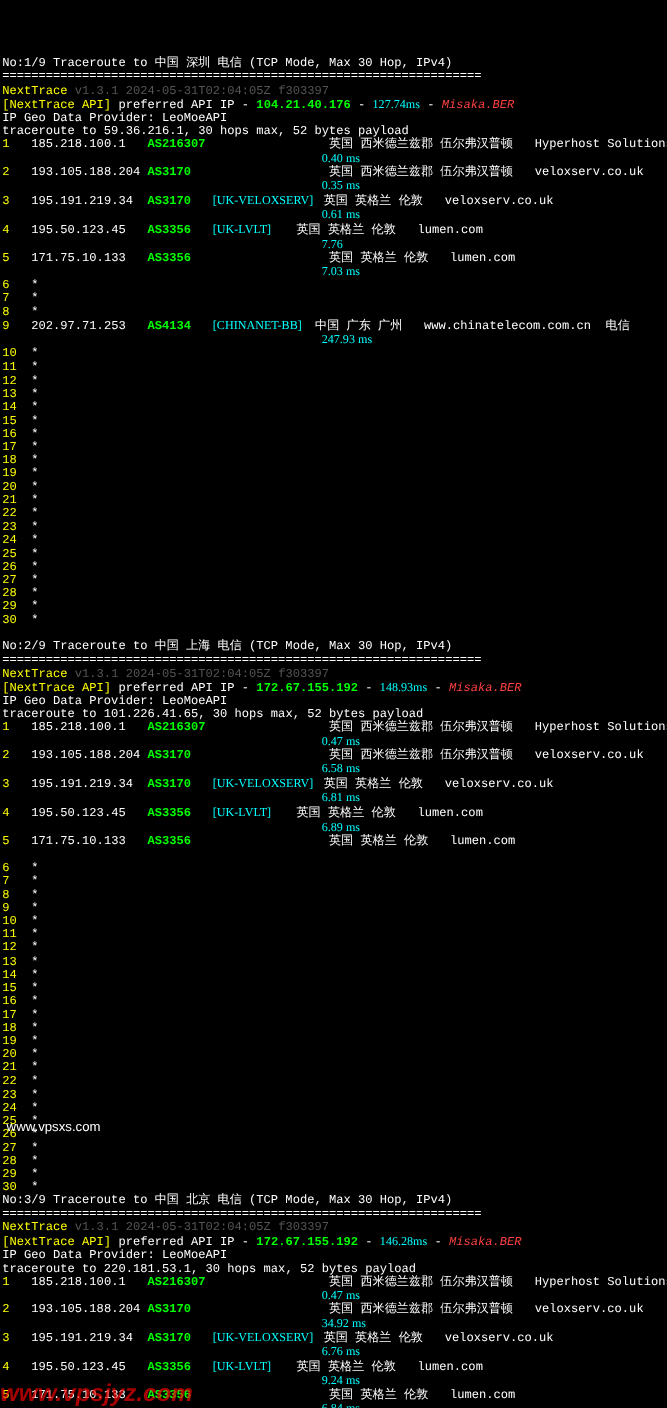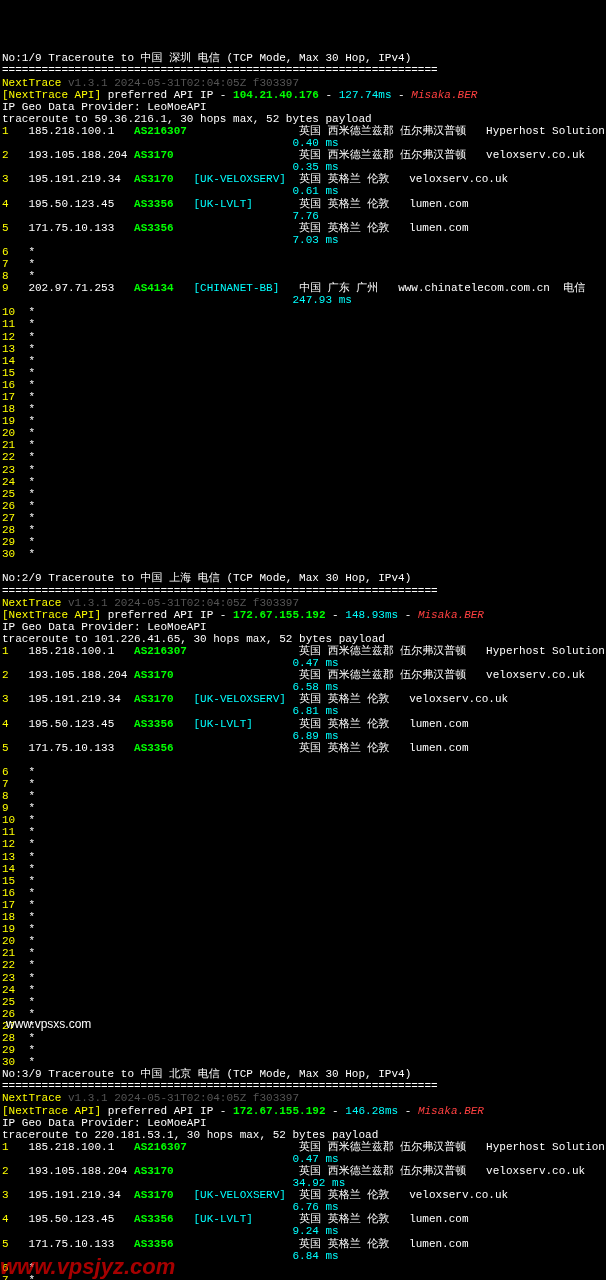"127.74ms" .cyan { font-family: none -> Liberation Serif, serif }
